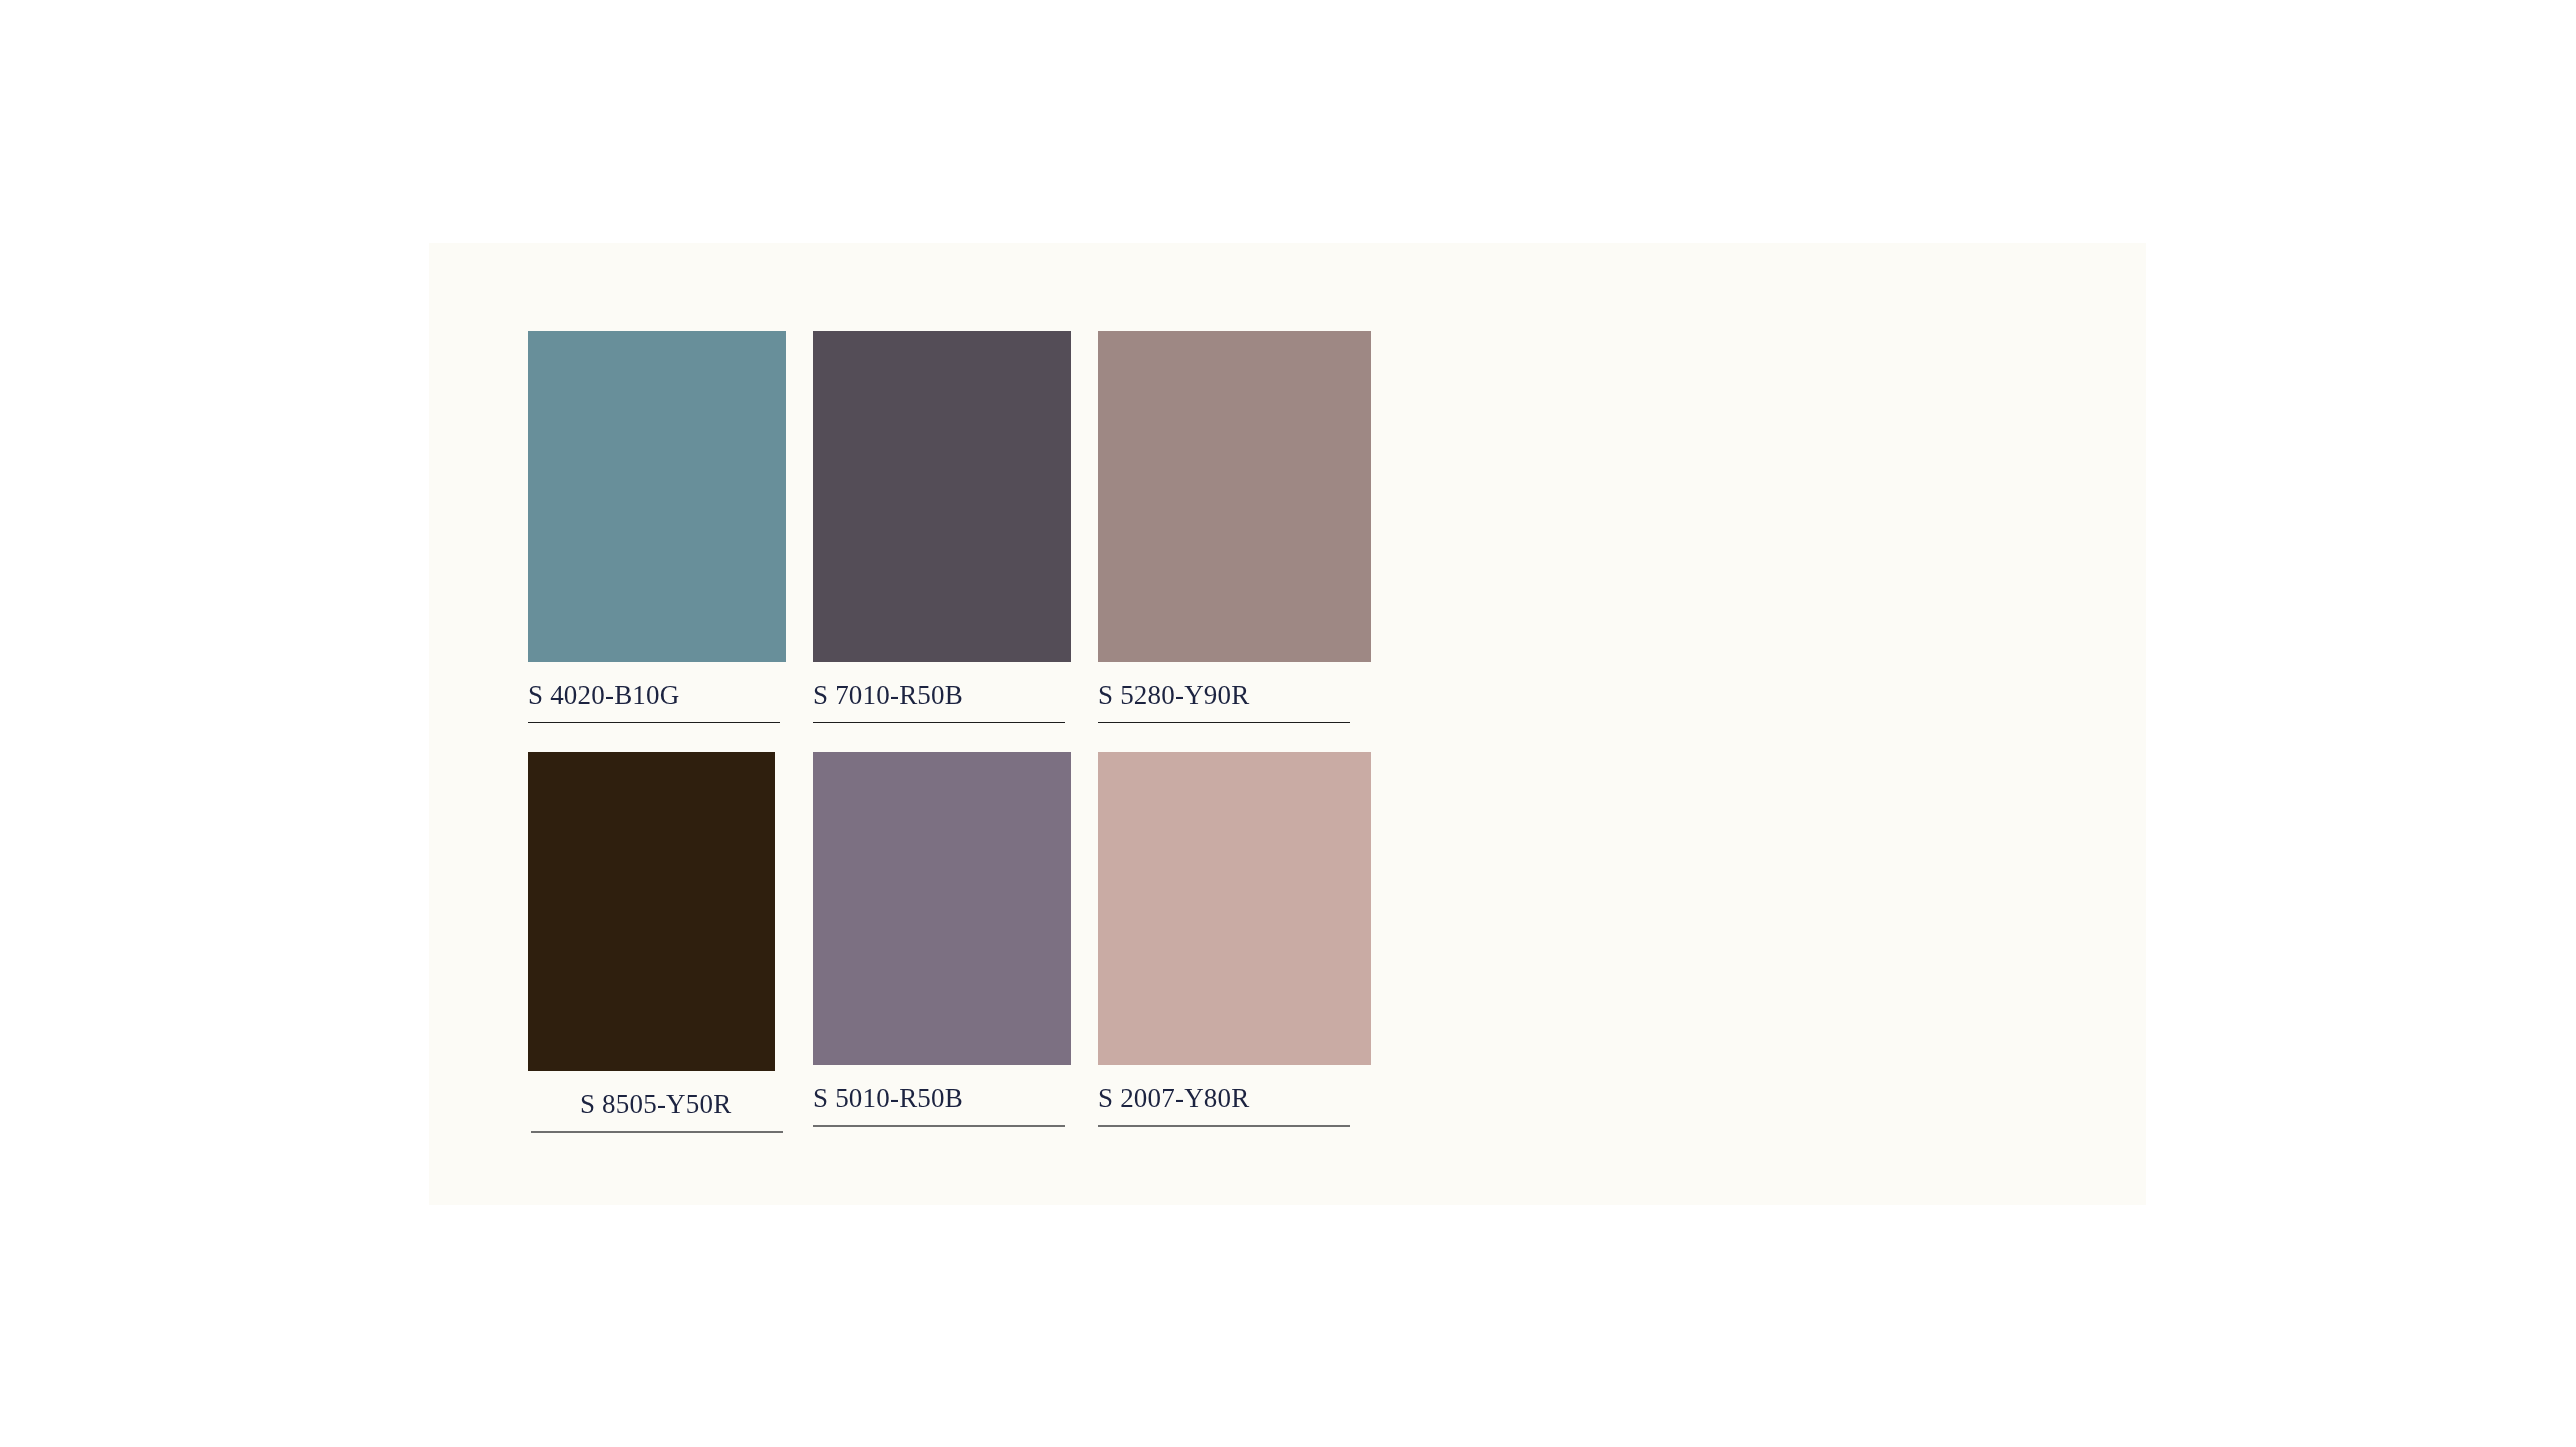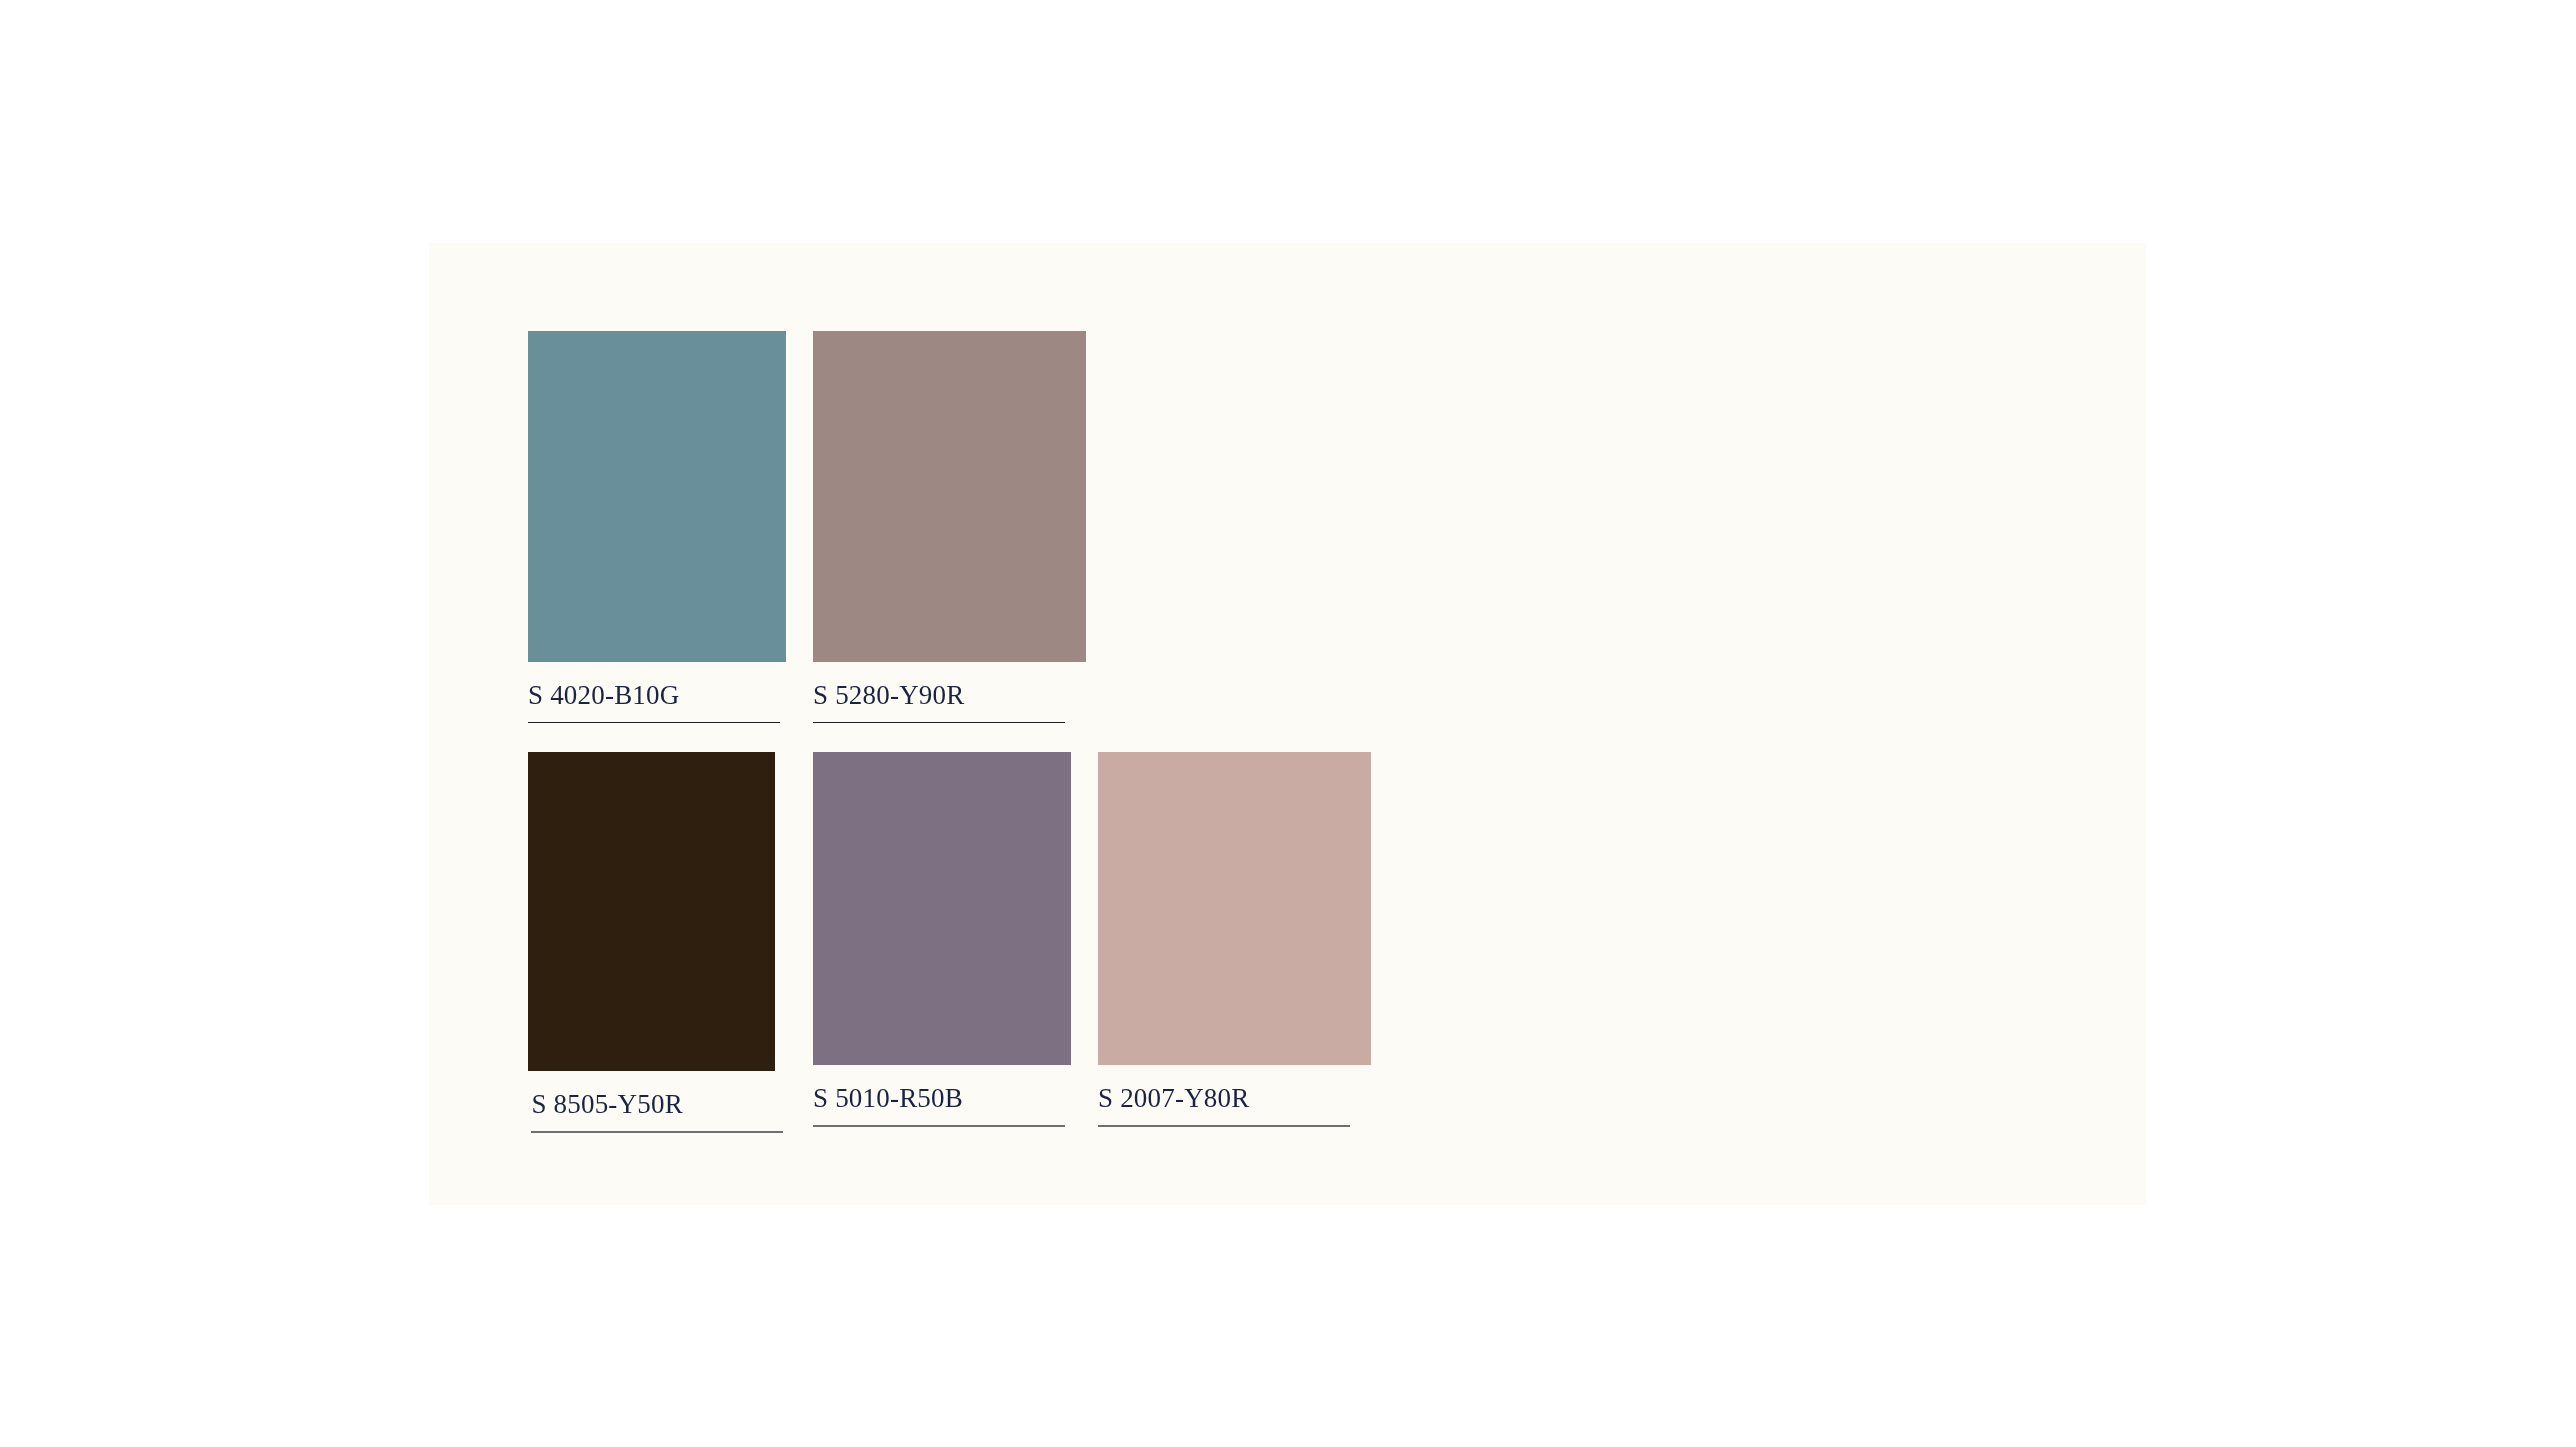"S 7010-R50B" div.swatch-cell { html: none -> <div> <span></span> <span>S 7010-R50B</span> <span></span> </div> }
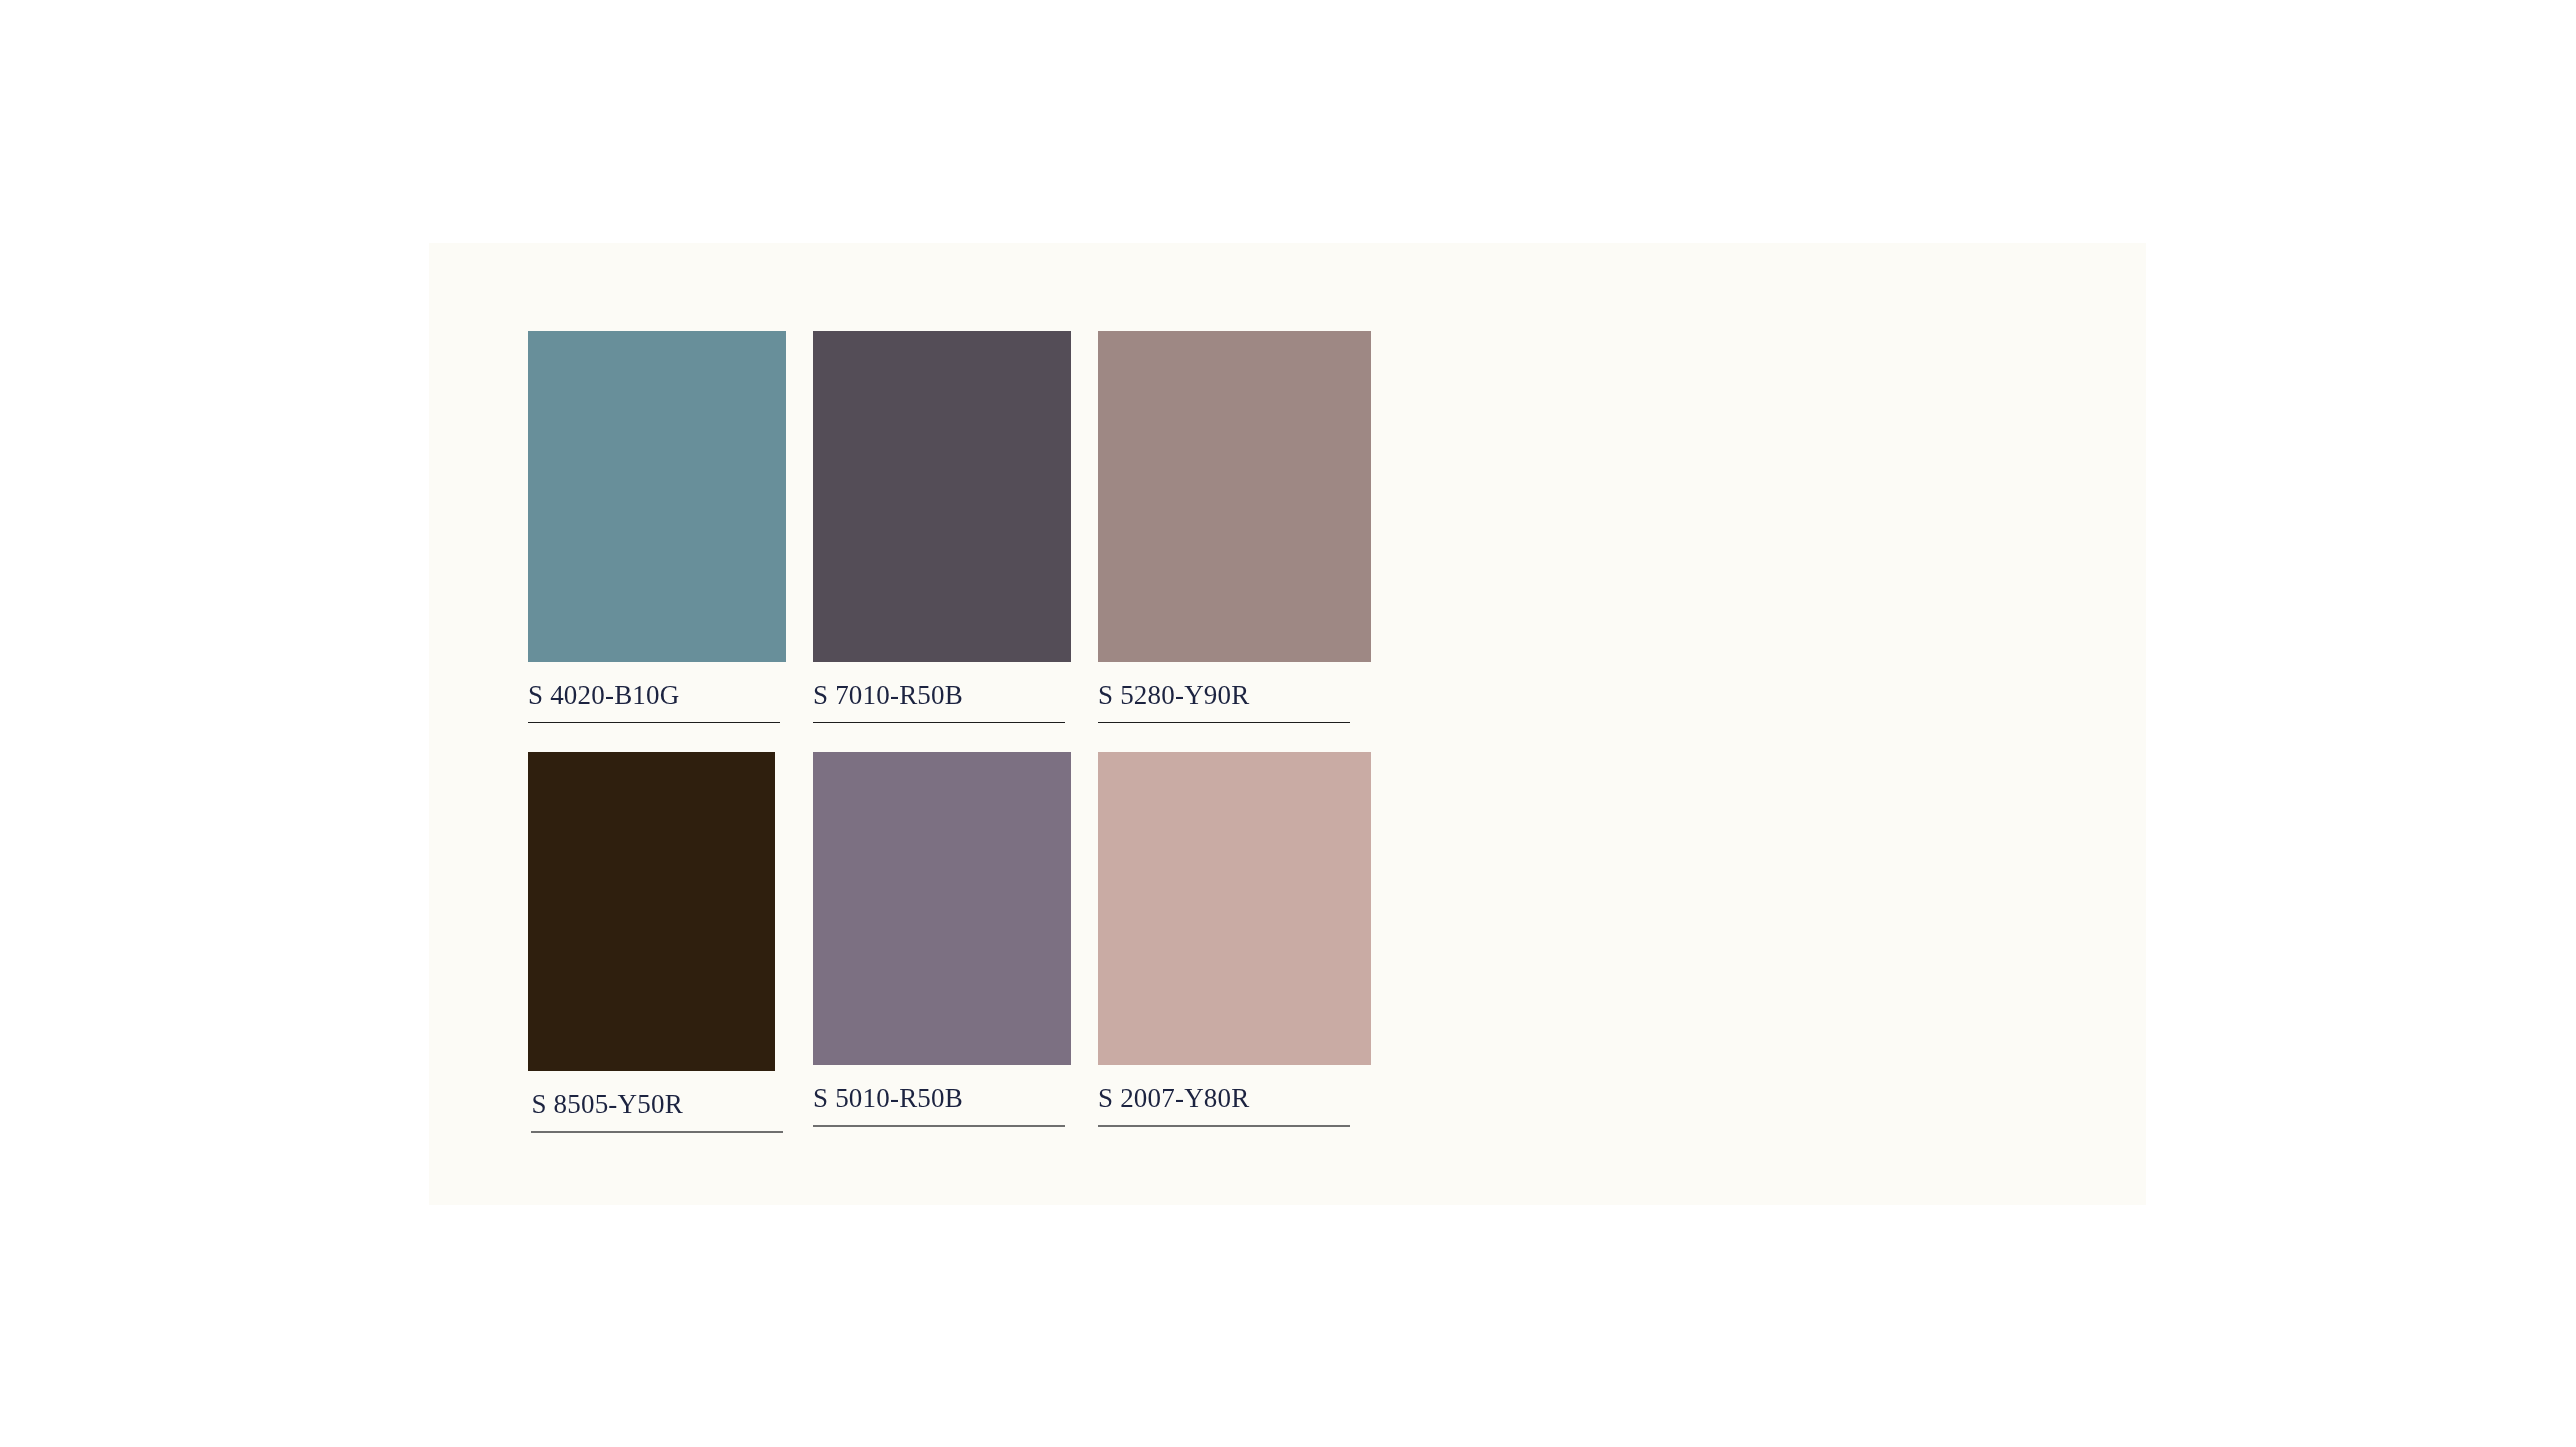"S 8505-Y50R" .row-bottom .cell-1 .swatch-label { text-align: none -> center }
